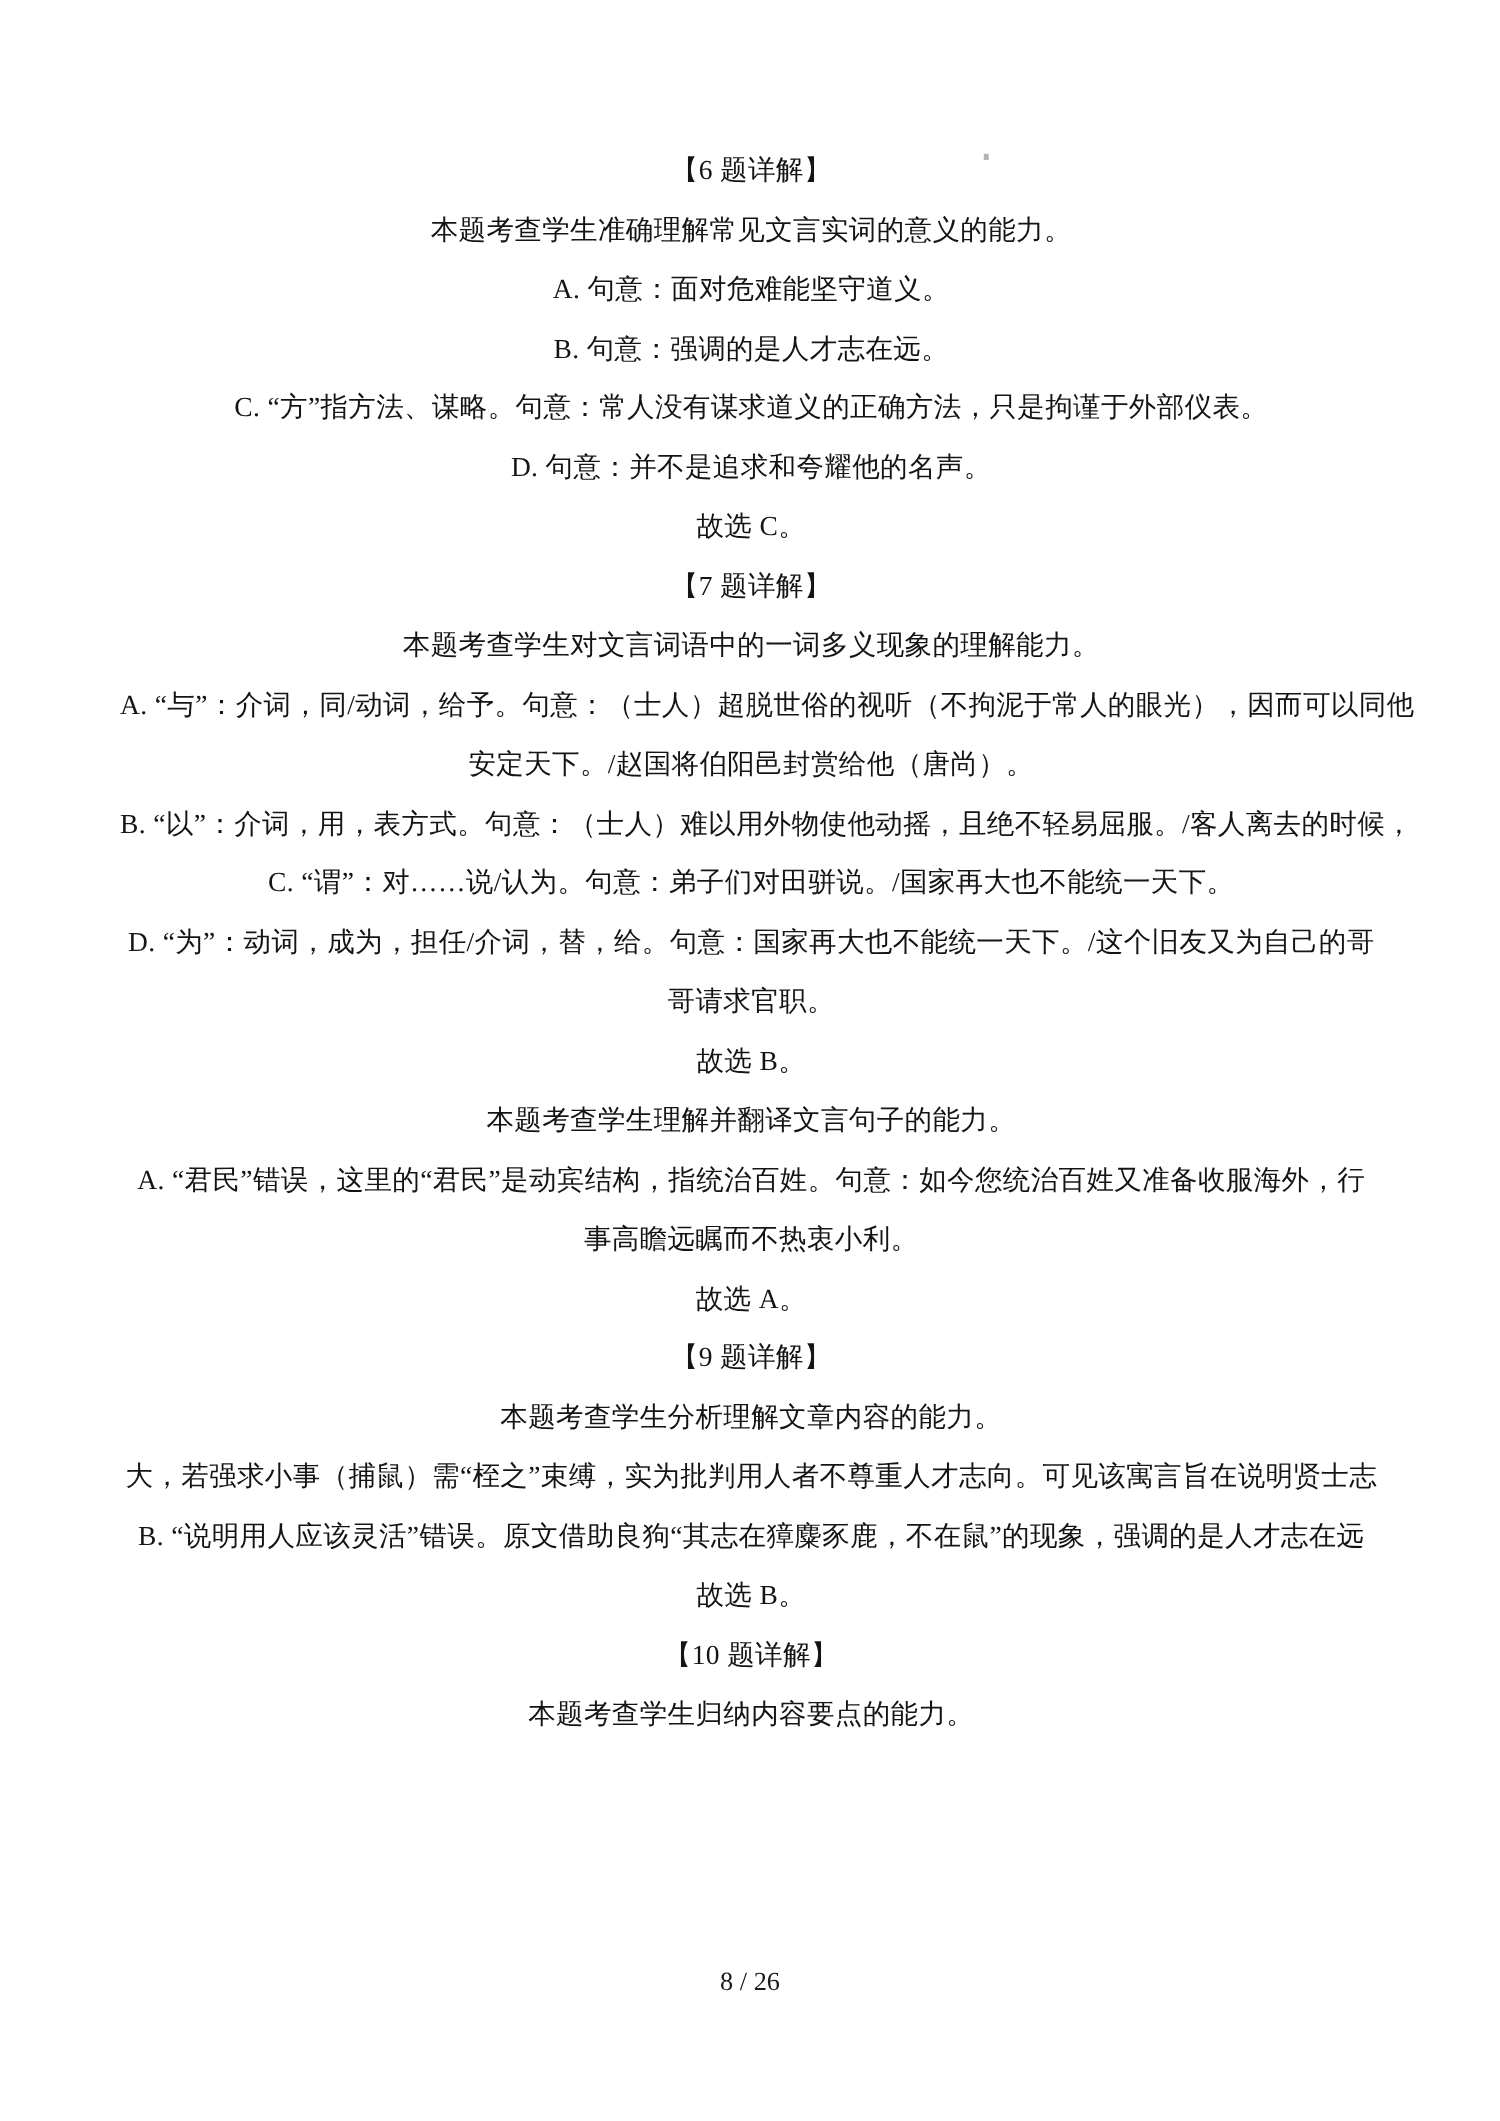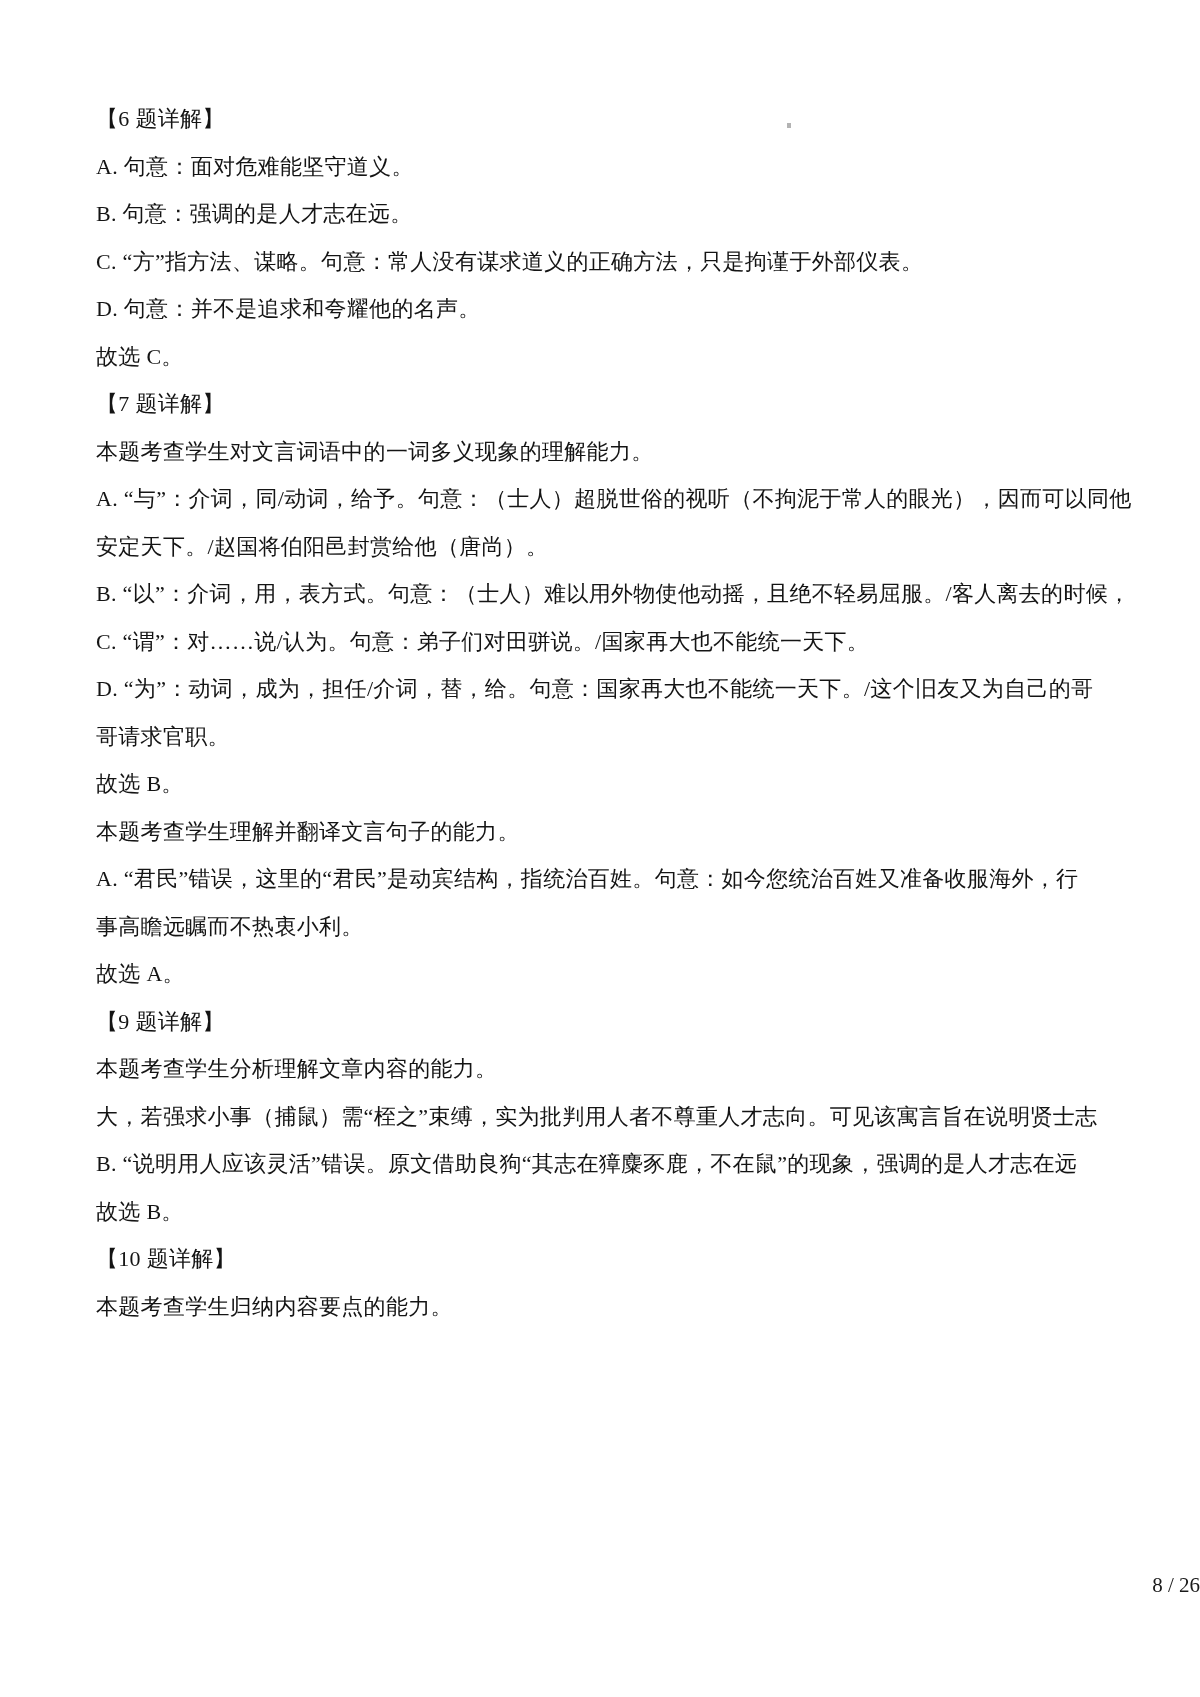"【6 题详解】" .content { text-align: none -> center; top: 95px -> 112px }
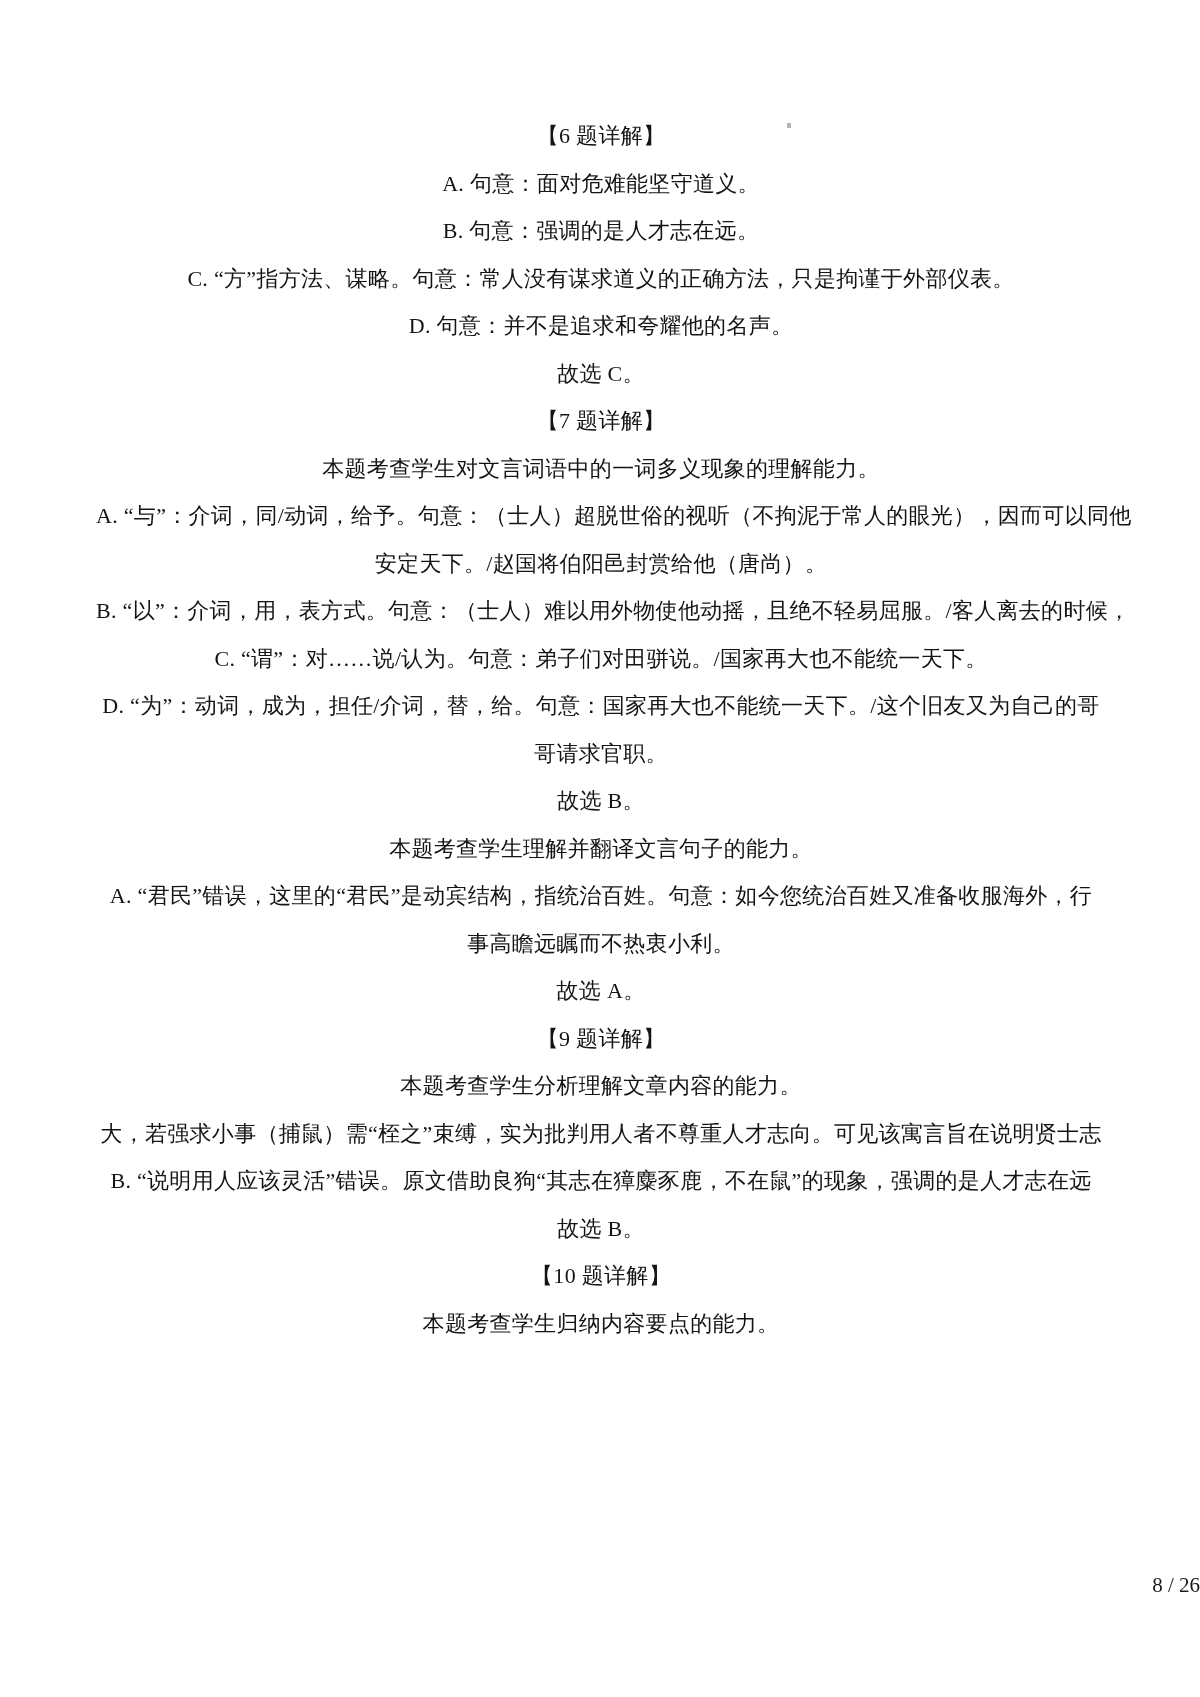"本题考查学生准确理解常见文言实词的意义的能力。" div.line { html: none -> <div>本题考查学生准确理解常见文言实词的意义的能力。</div> }
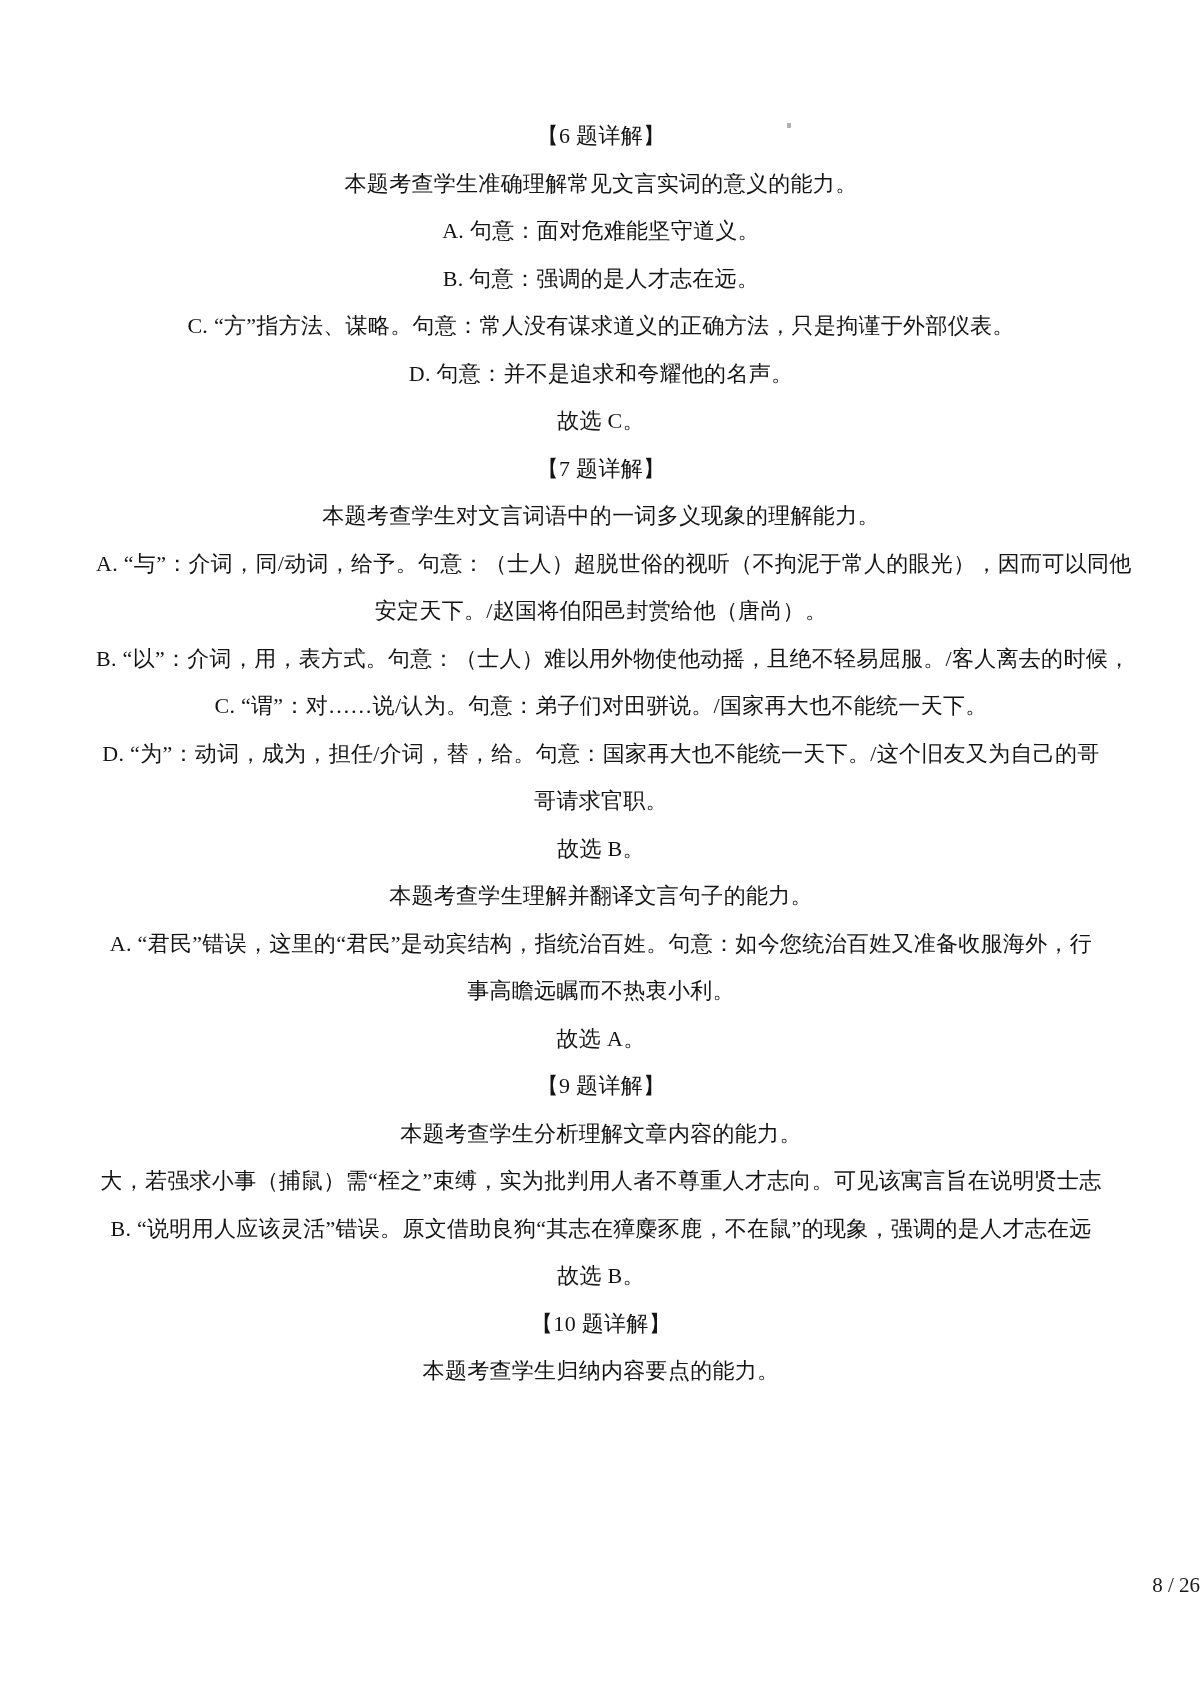"8 / 26" .footer { text-align: right -> center }
